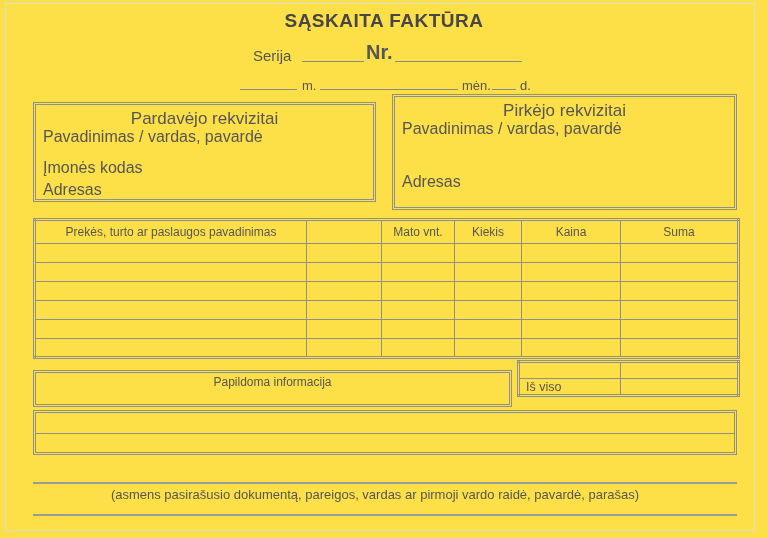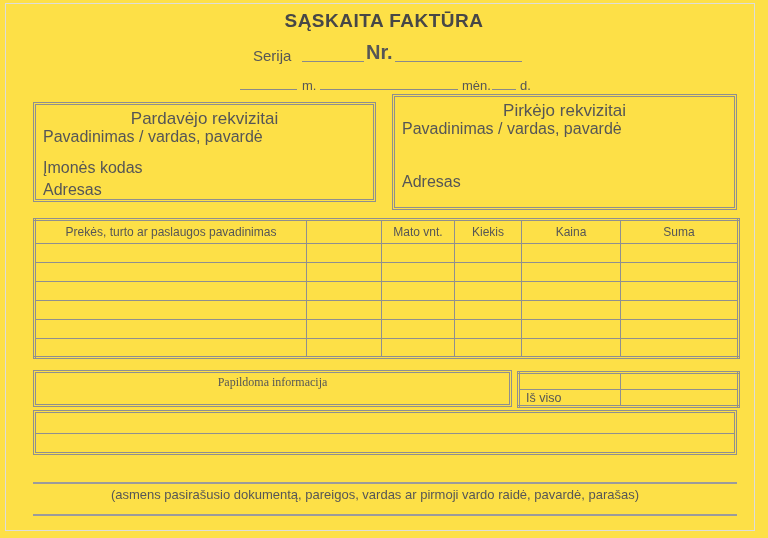"Papildoma informacija" div.box-head { font-family: Liberation Serif, serif -> none }
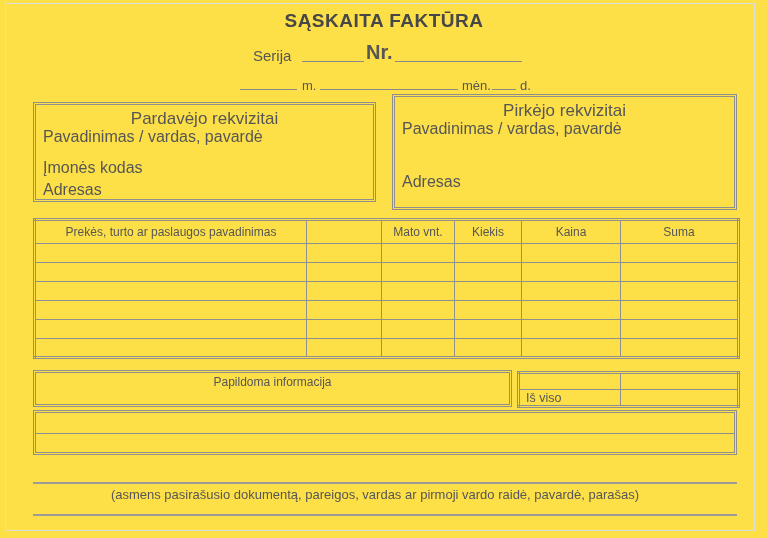"Iš viso" table.grid { top: 371px -> 360px }
